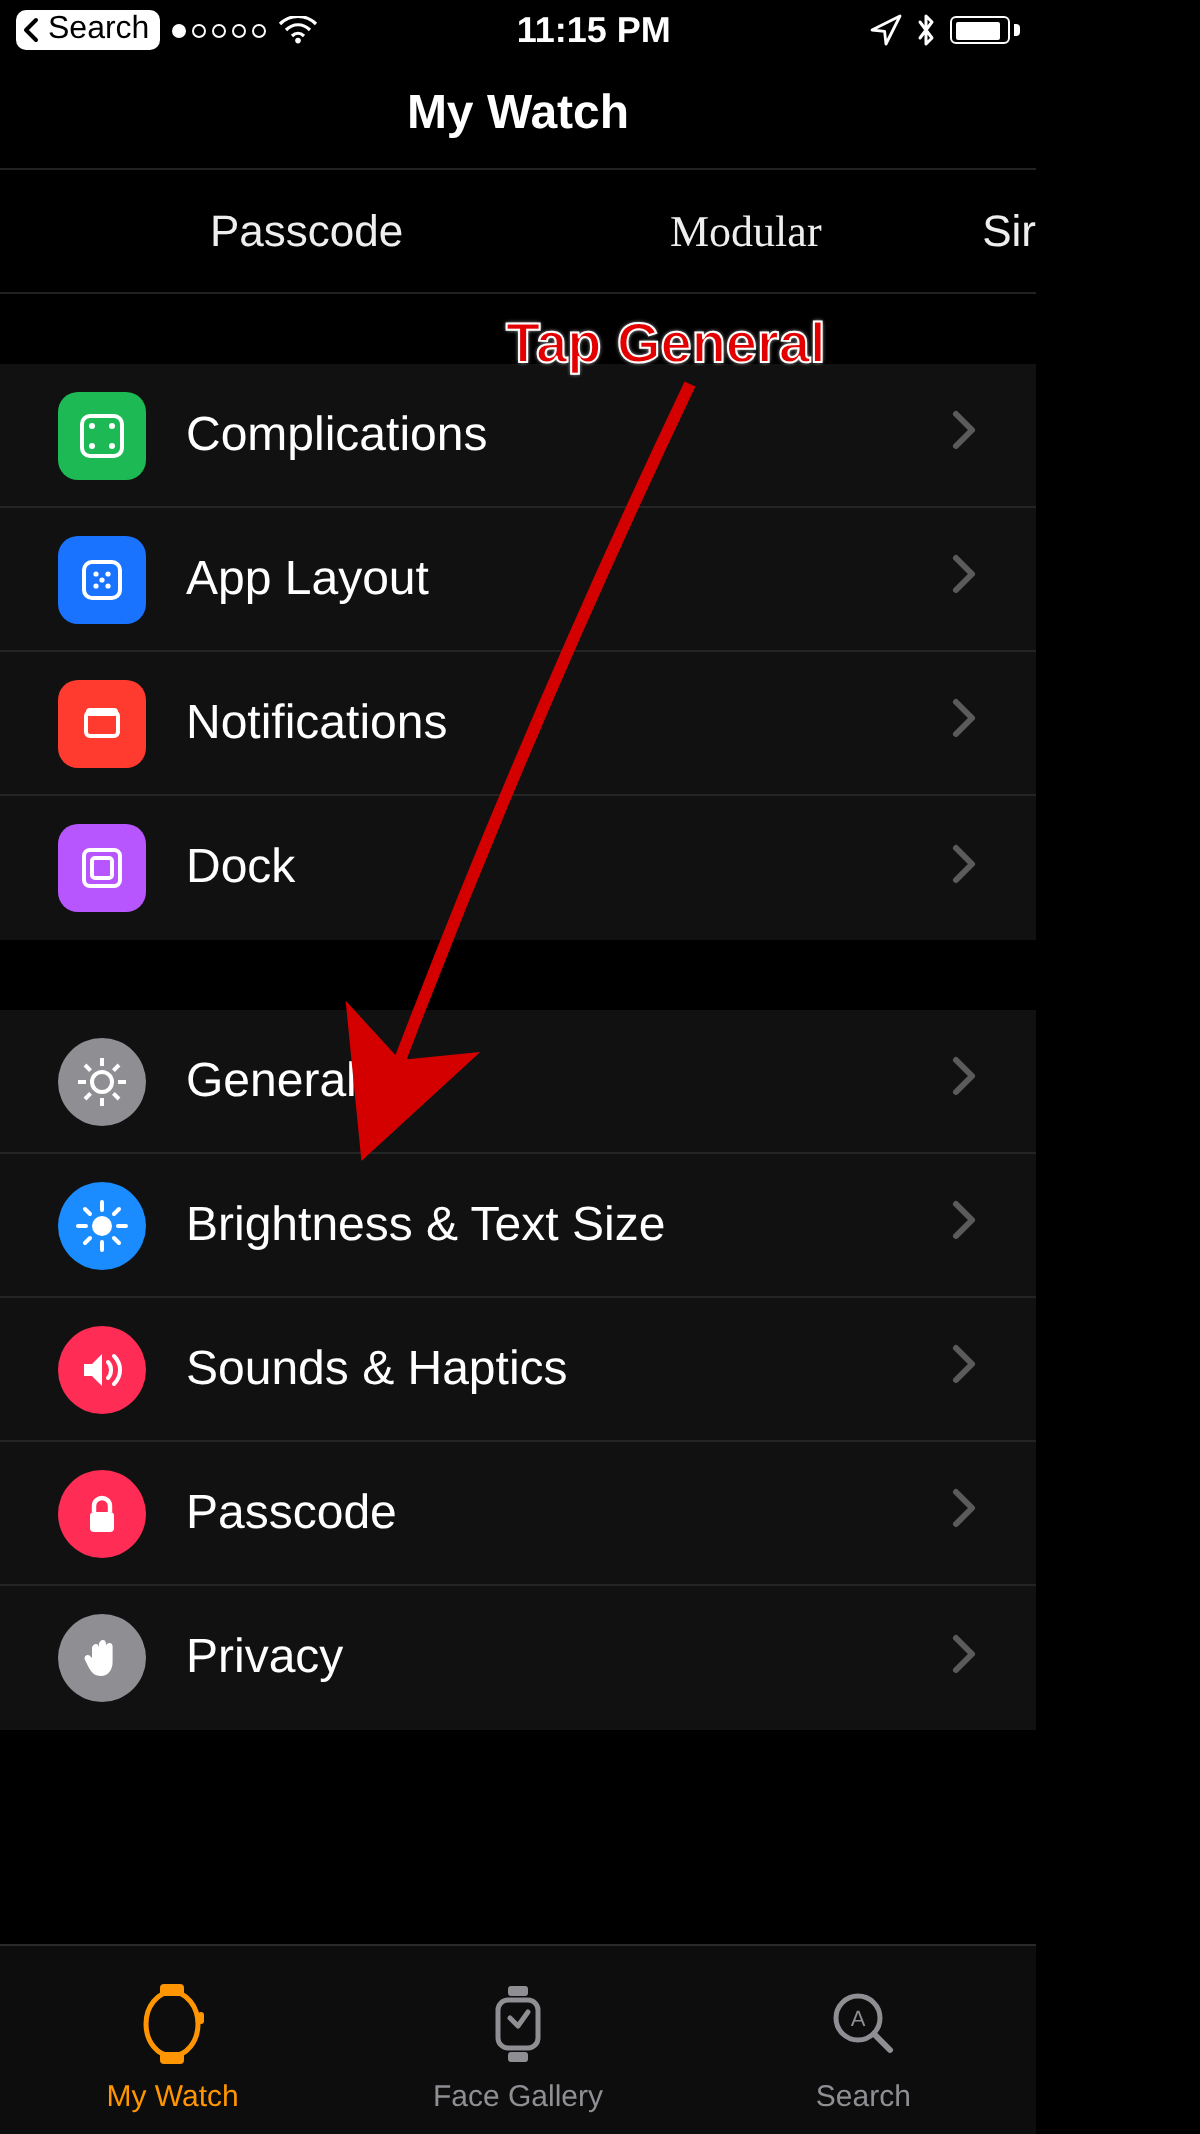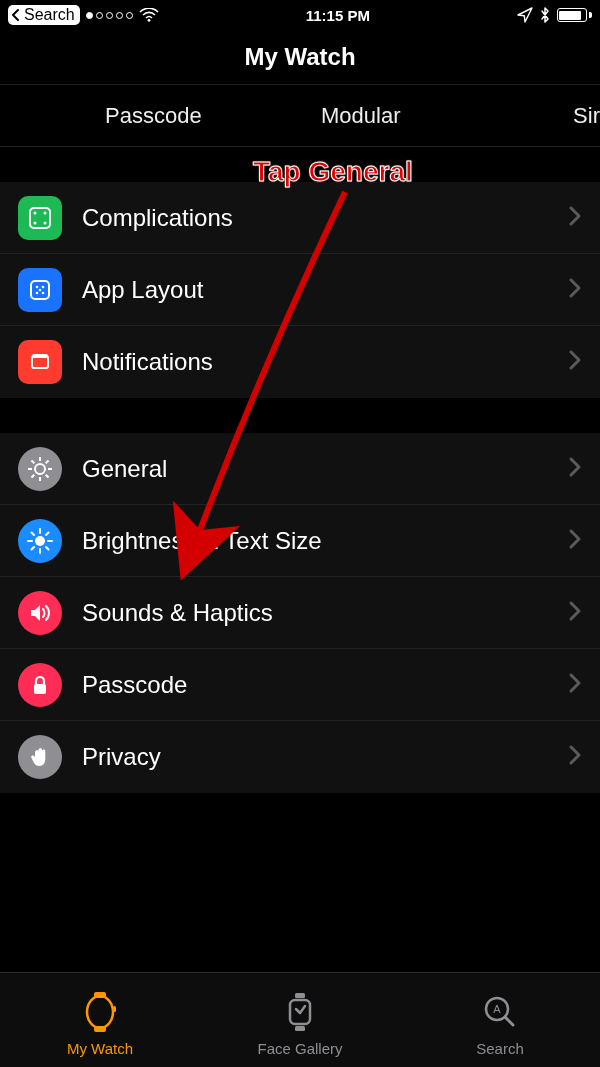"Search" .screen { width: 600px -> 518px }
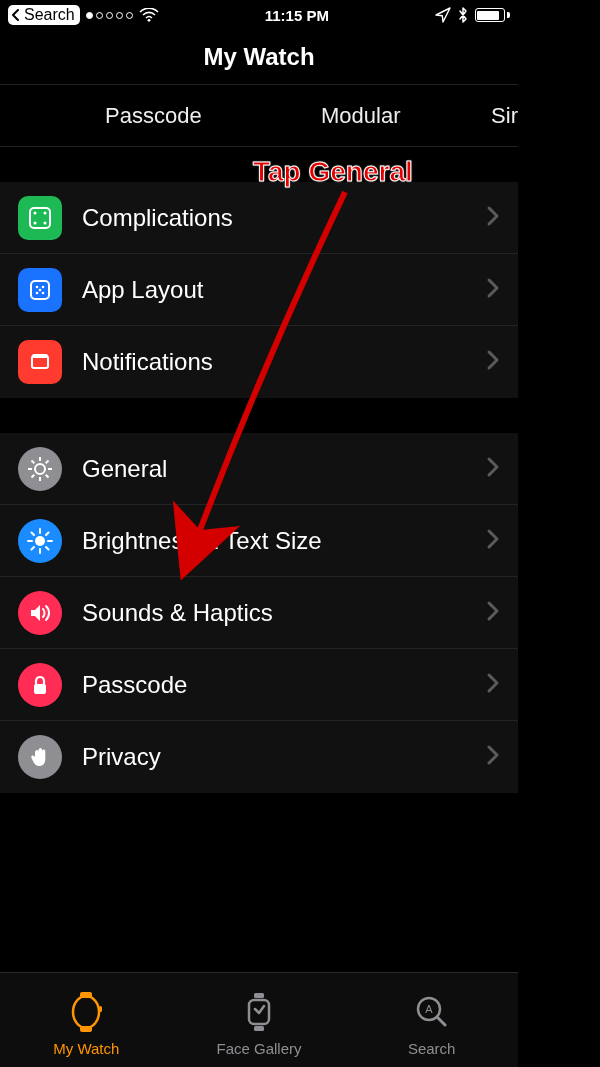"11:15 PM" .clock { font-size: 15px -> 18px }
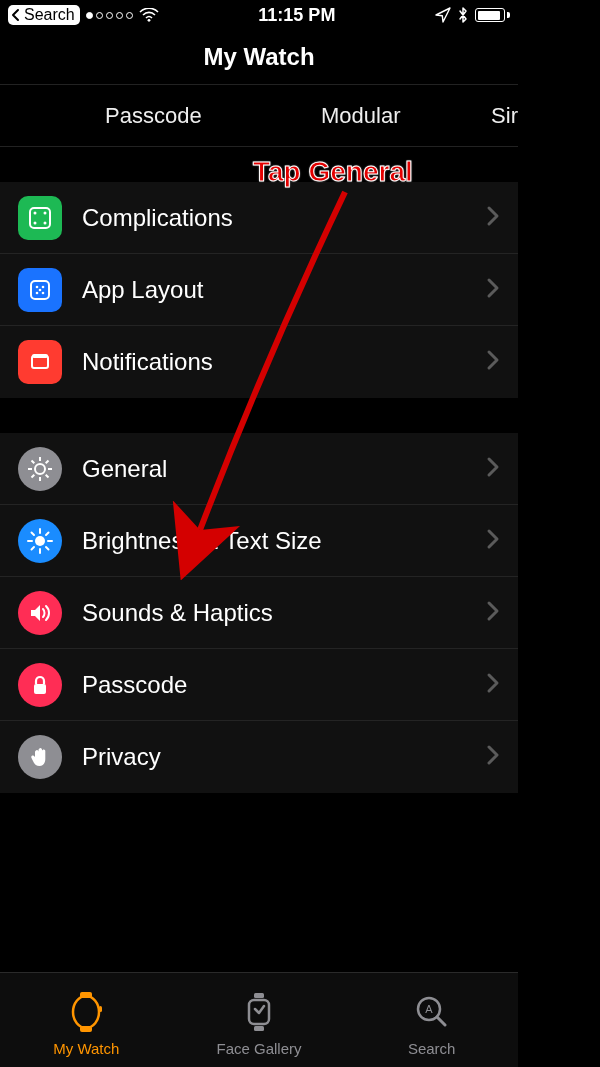"Modular" .face-label.modular { font-family: none -> Liberation Serif, serif; left: 321px -> 335px }
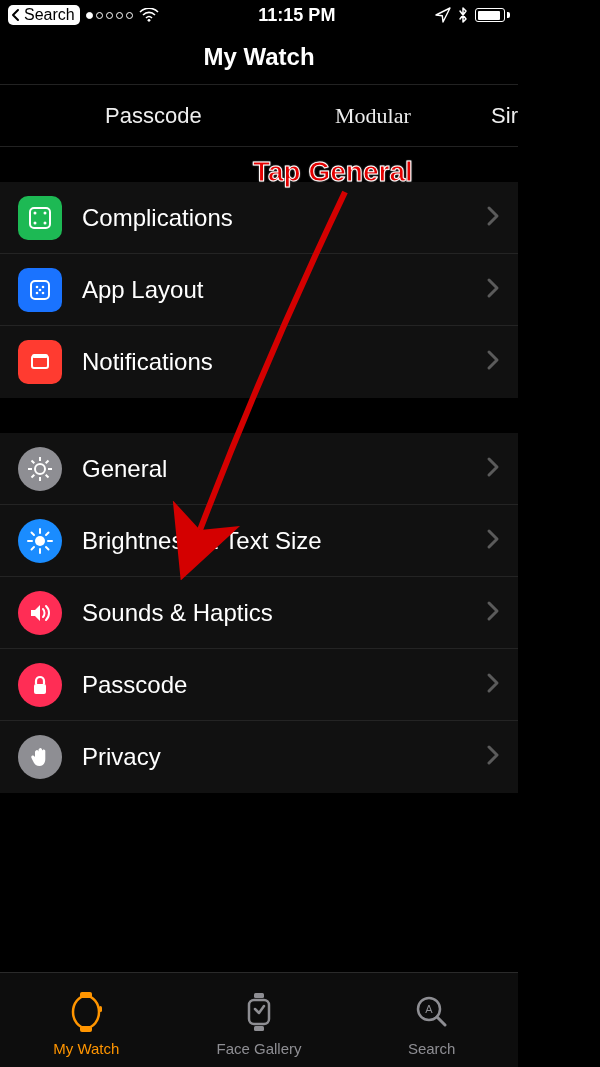"Complications" .row { padding: 0 18px -> 0 29px }
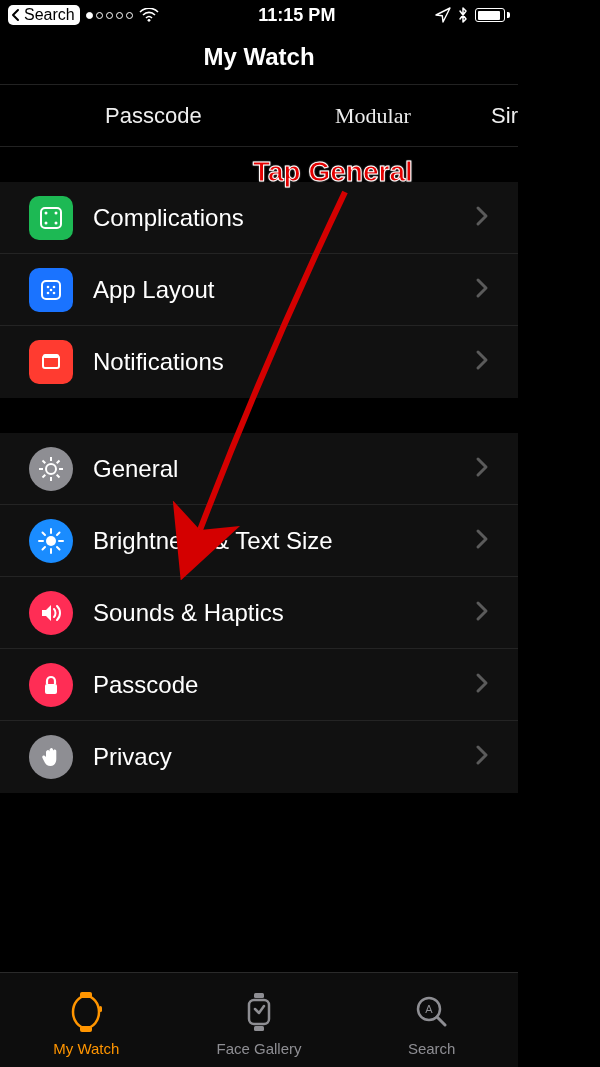"Dock" div.row { html: none -> <div> <div> <svg> <rect></rect> <rect></rect> </svg> </div> <span>Dock</span> <span><svg> <path></path> </svg></span> </div> }
